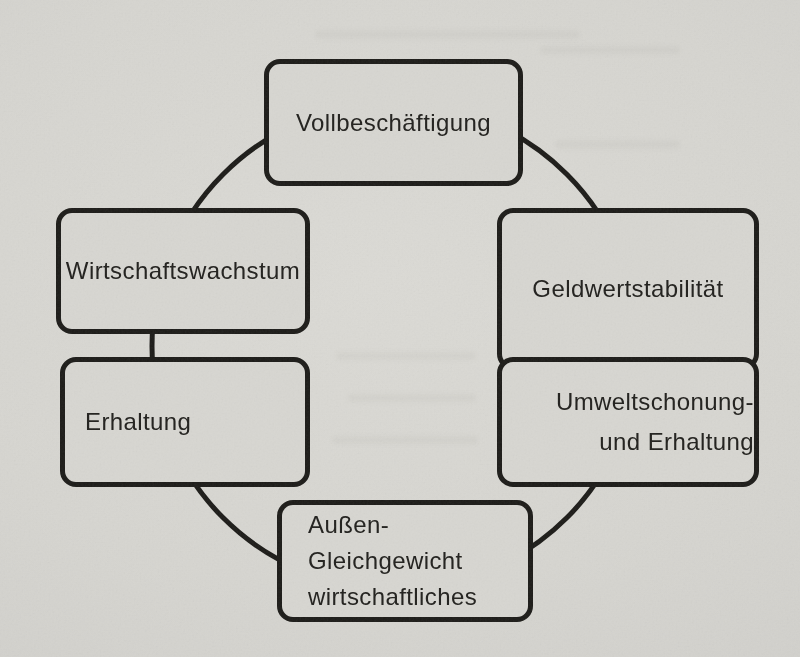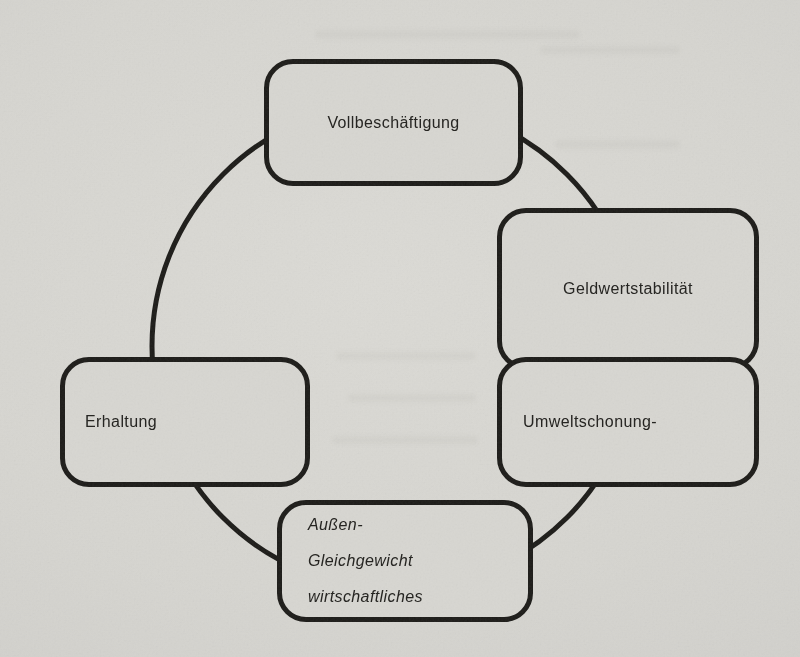"Vollbeschäftigung" .node { border-radius: 29px -> 16px; font-size: 16px -> 24px }
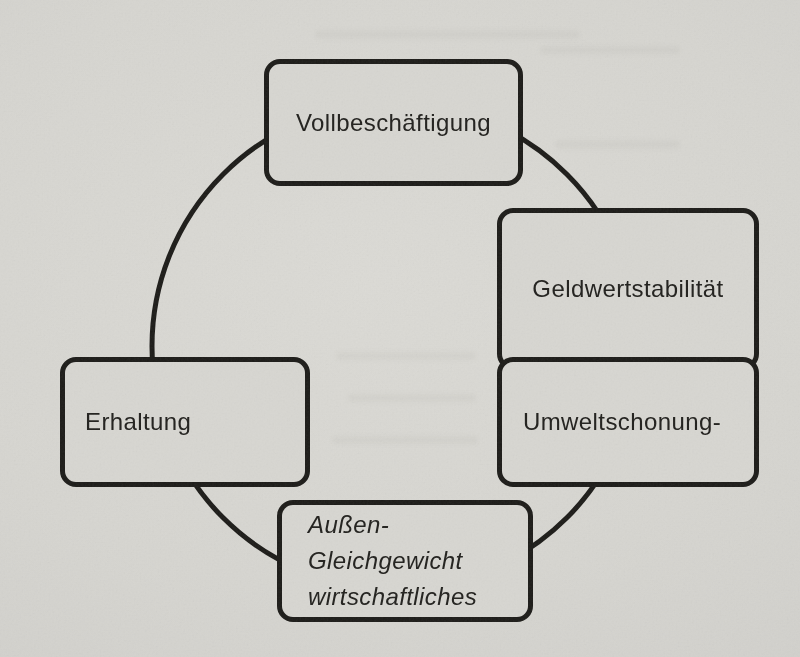"Wirtschaftswachstum" div.node { html: none -> <div> <div>Wirtschaftswachstum</div> </div> }
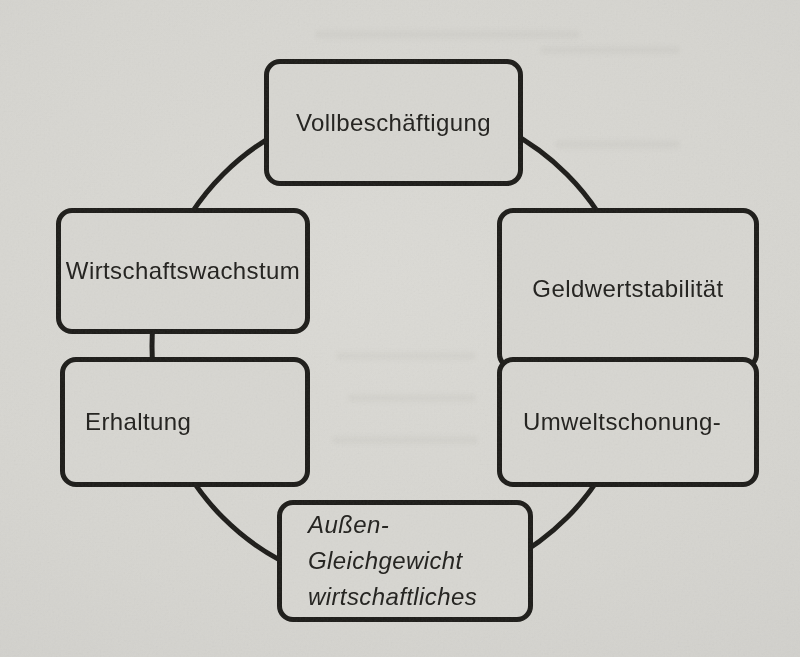"Umweltschonung-" .n-rl { align-items: none -> flex-end }
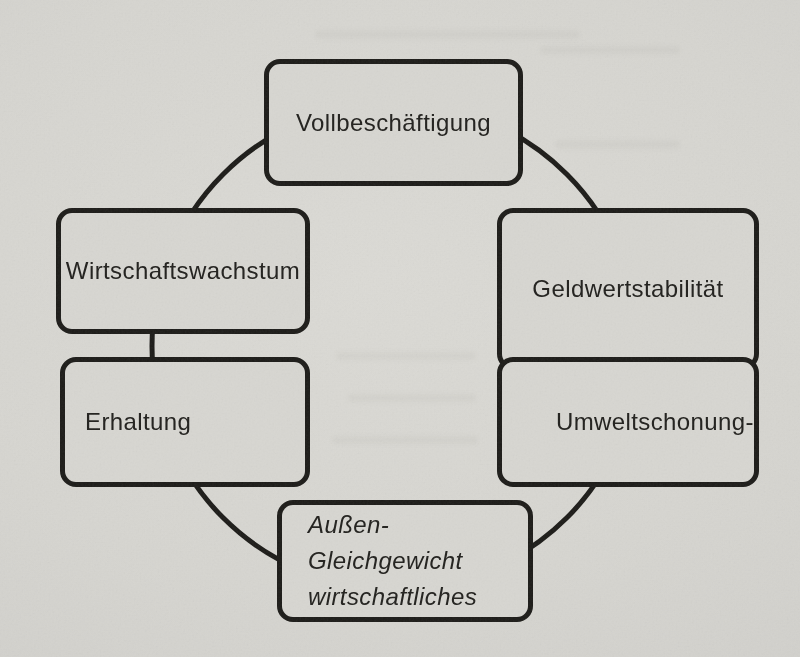"und Erhaltung" div.nline { html: none -> <div>und Erhaltung</div> }
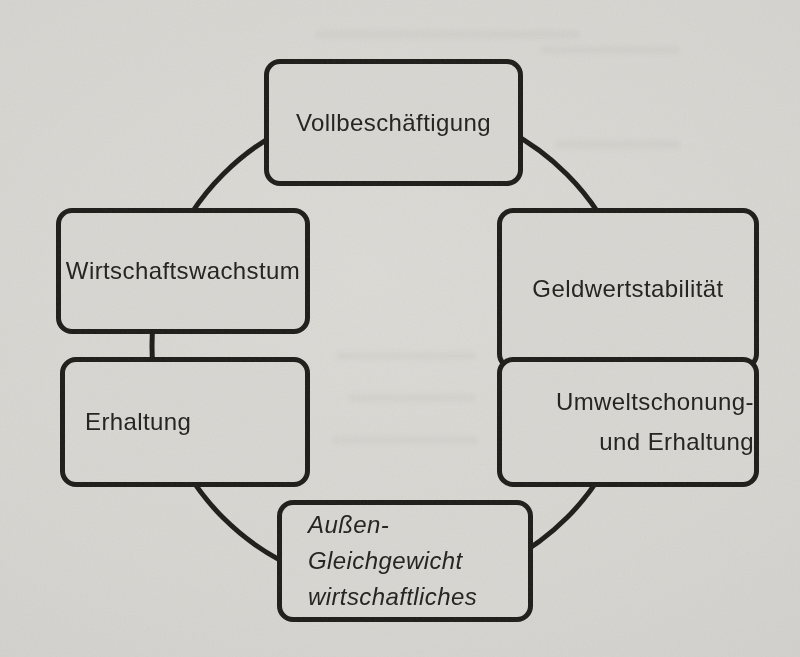"Außen-" .n-bottom { font-style: italic -> none }
